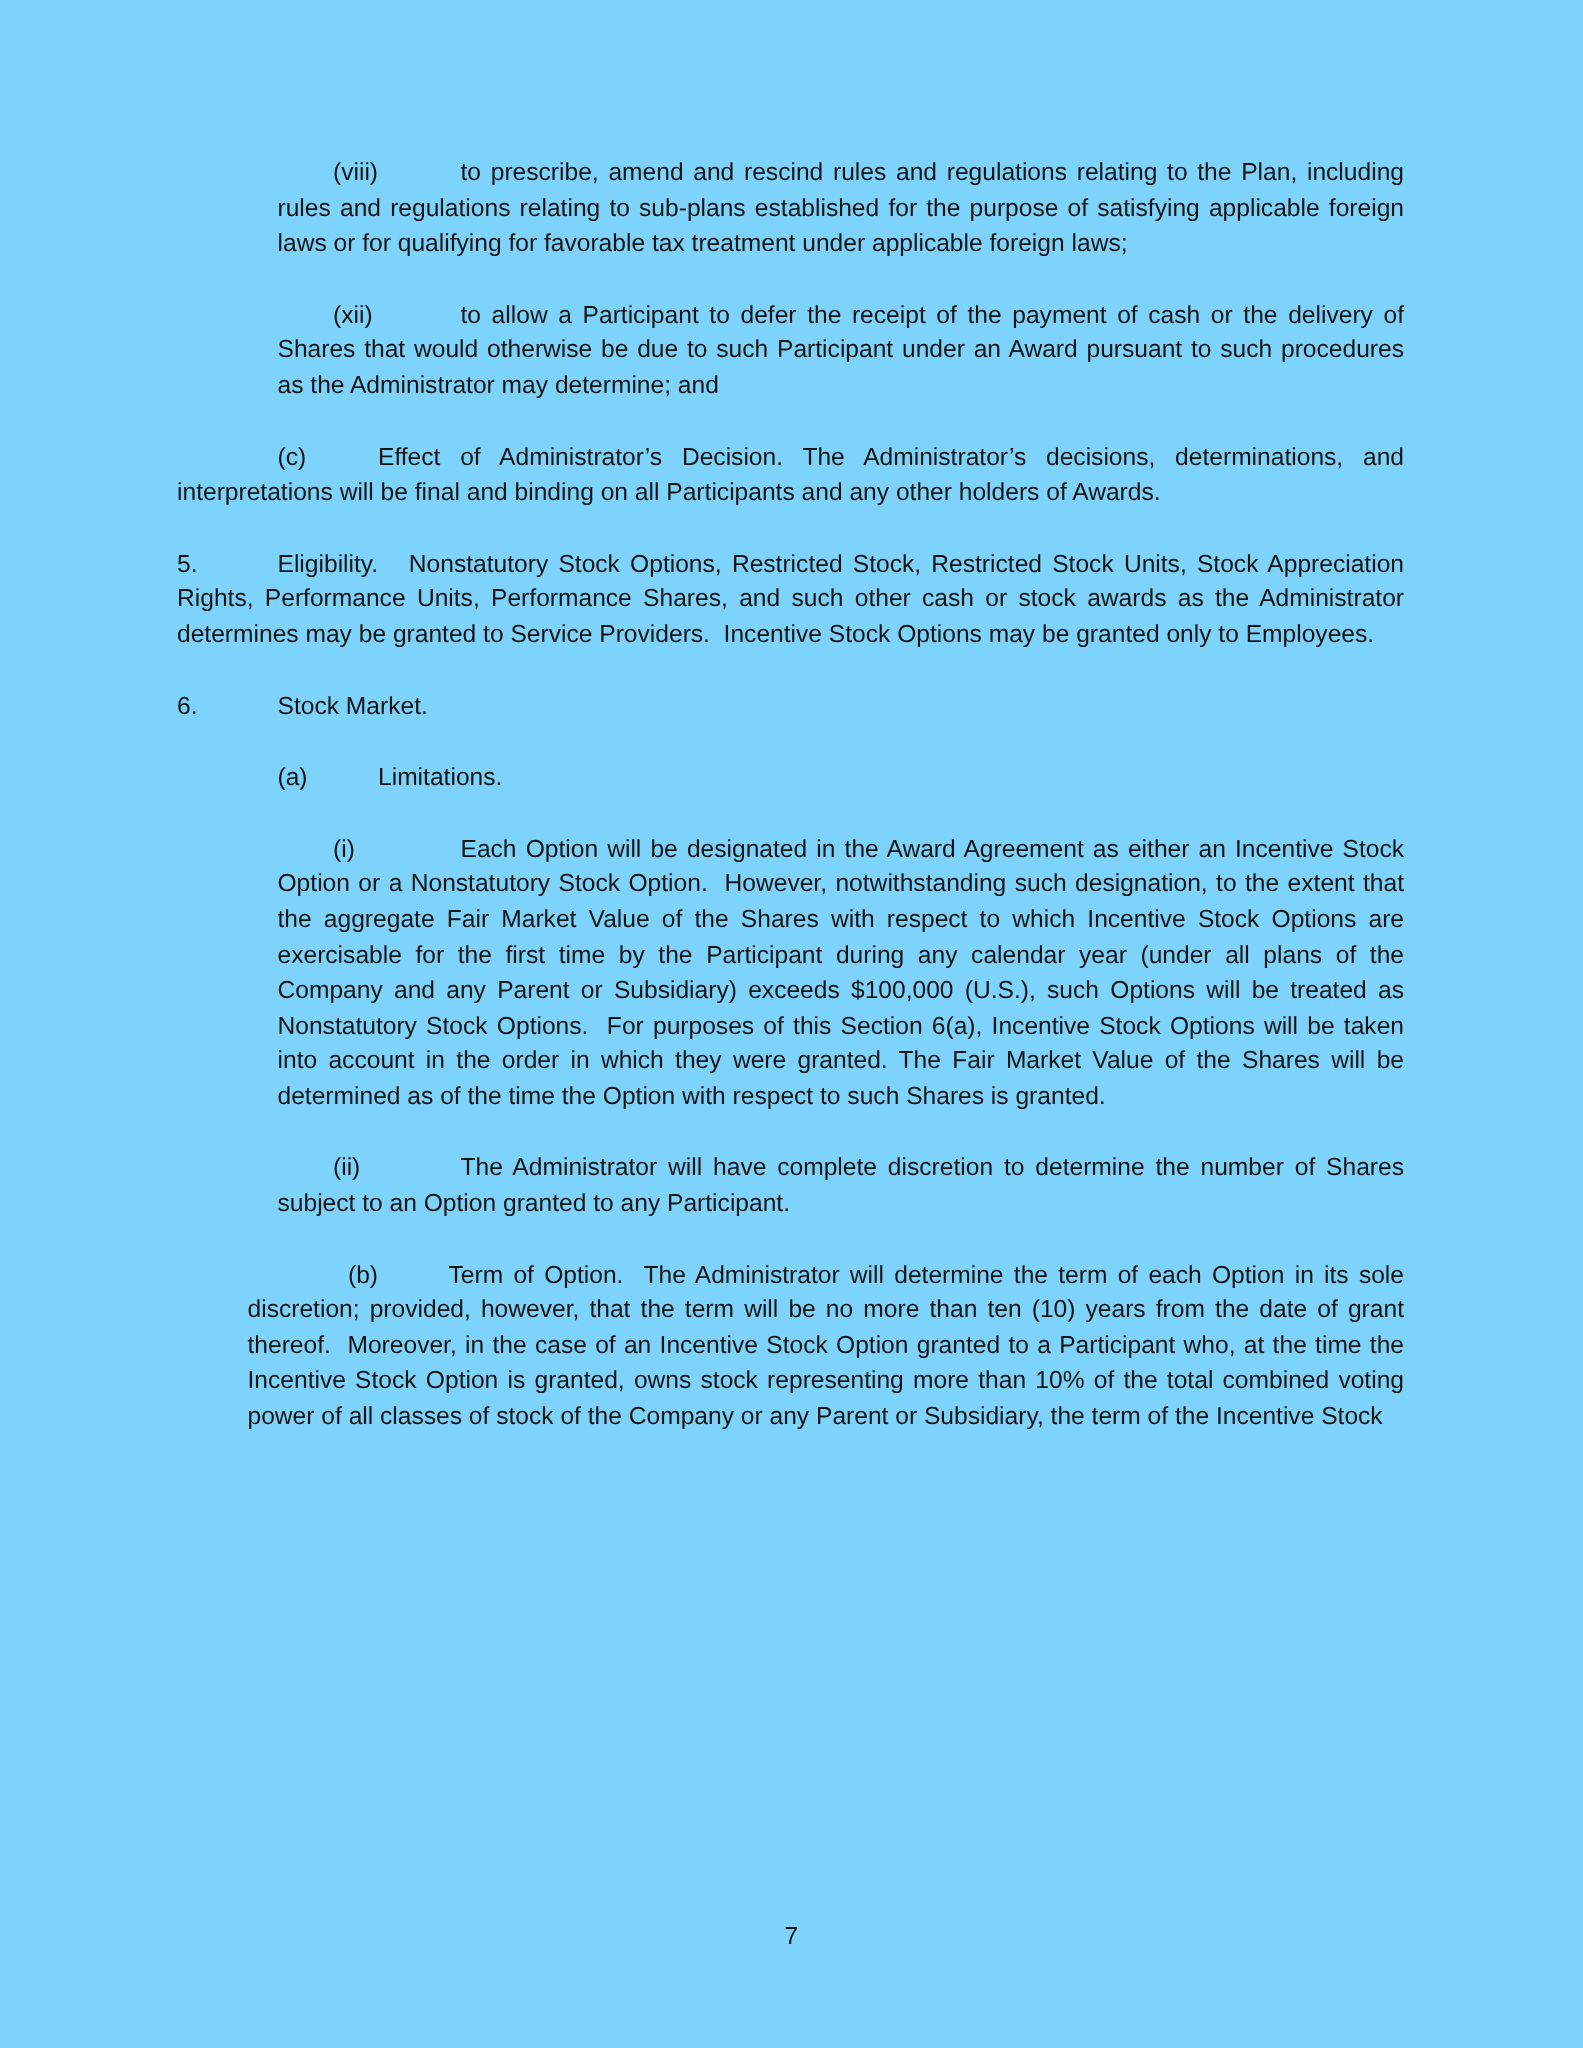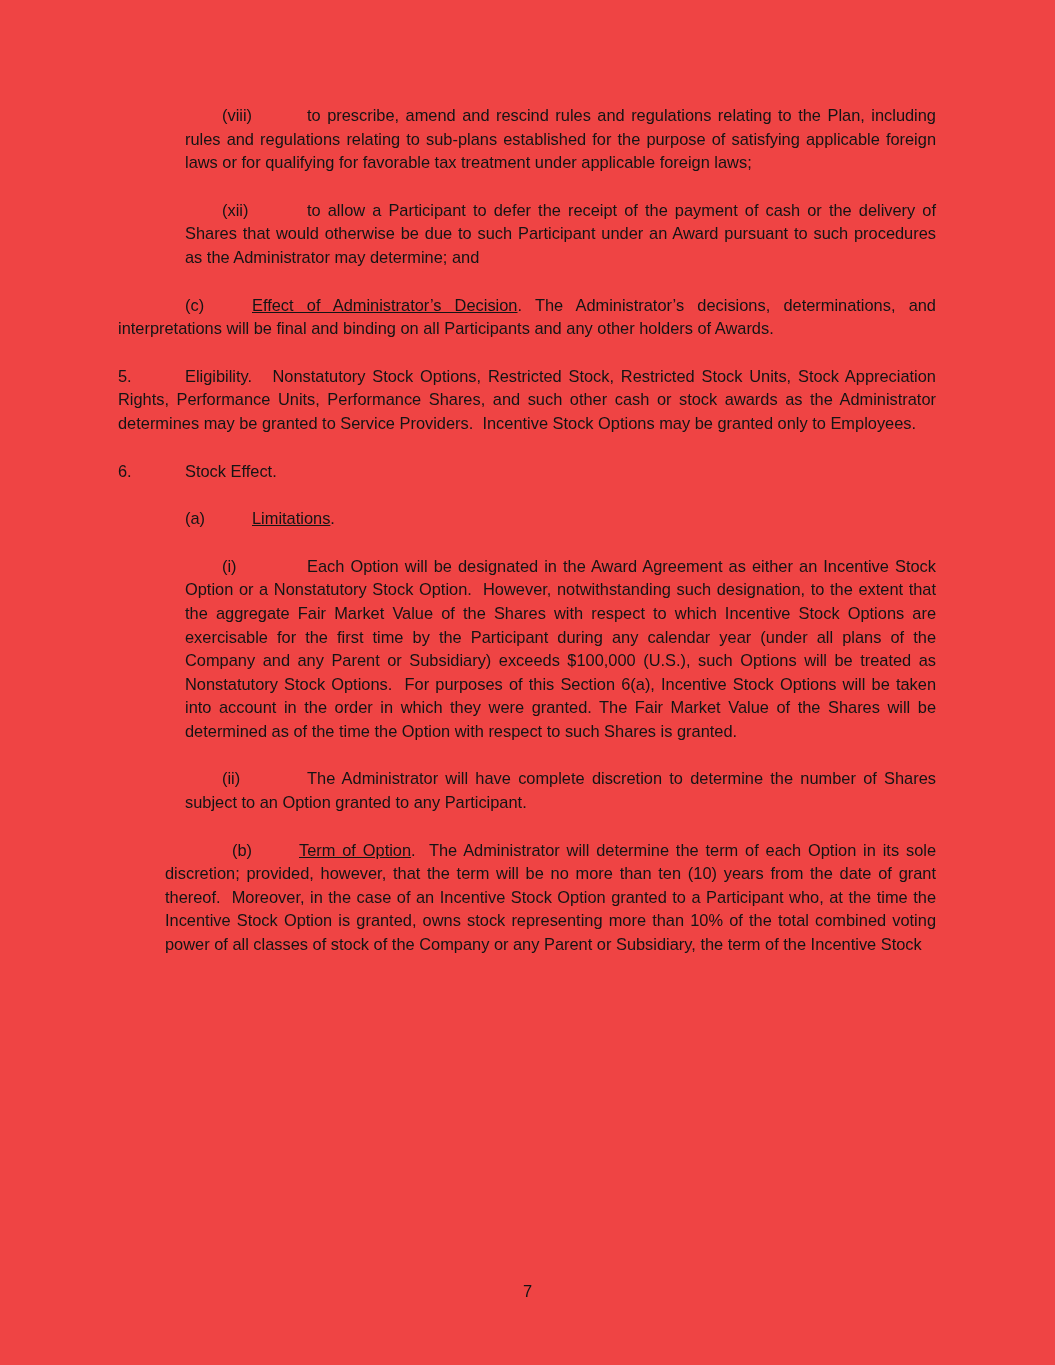"(viii) to prescribe, amend and" #page { background: #ef4444 -> #7dd3fc }
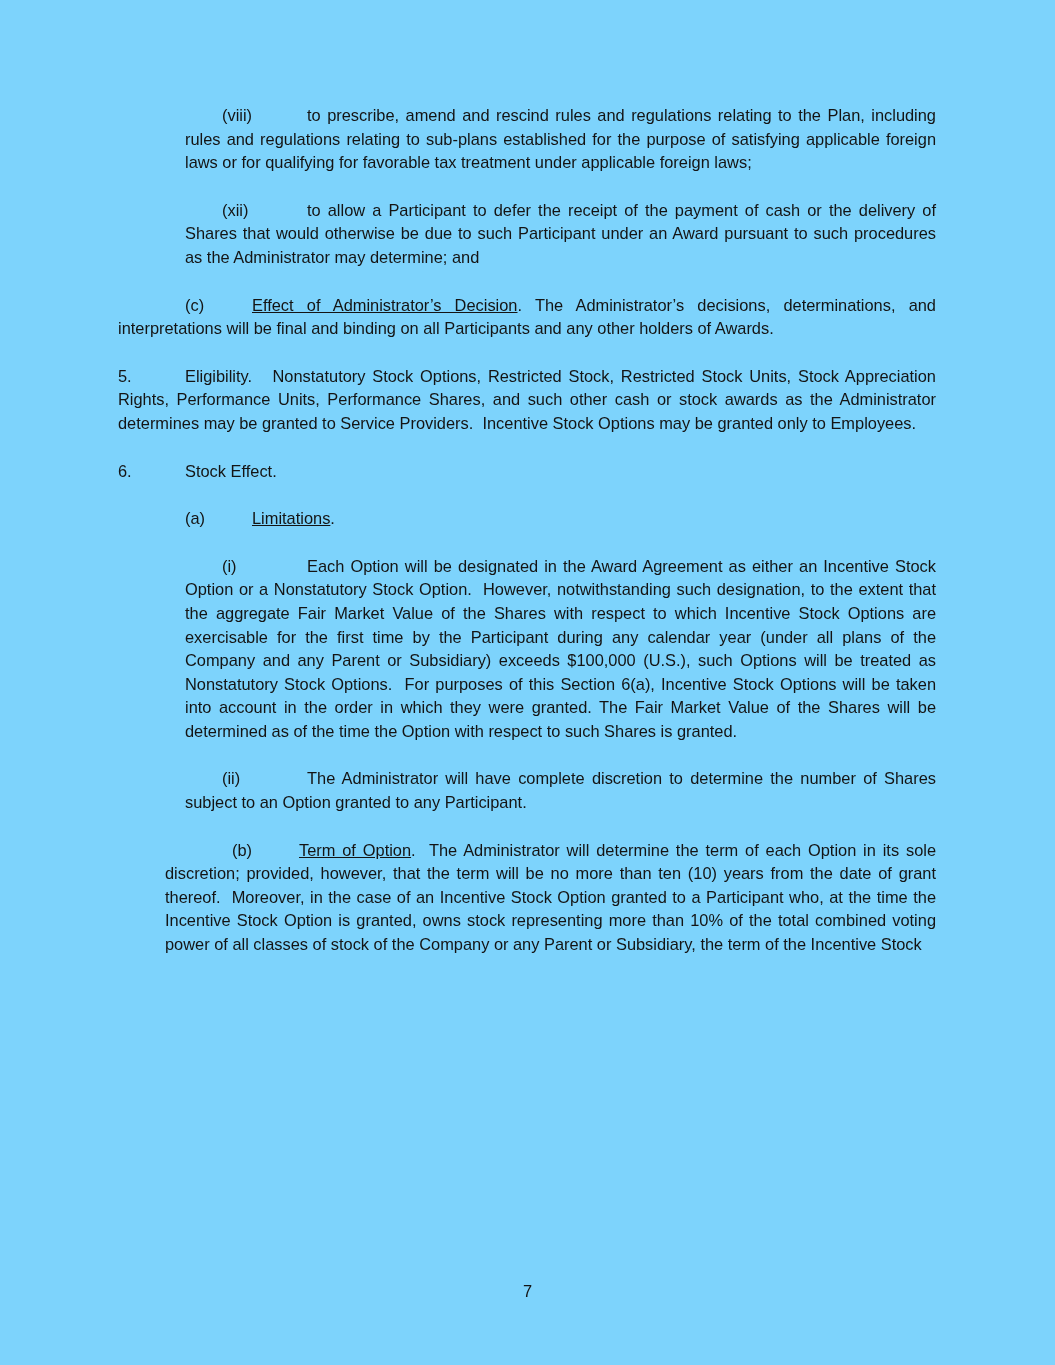"Effect of Administrator’s Decision" .u { text-decoration: underline -> none }
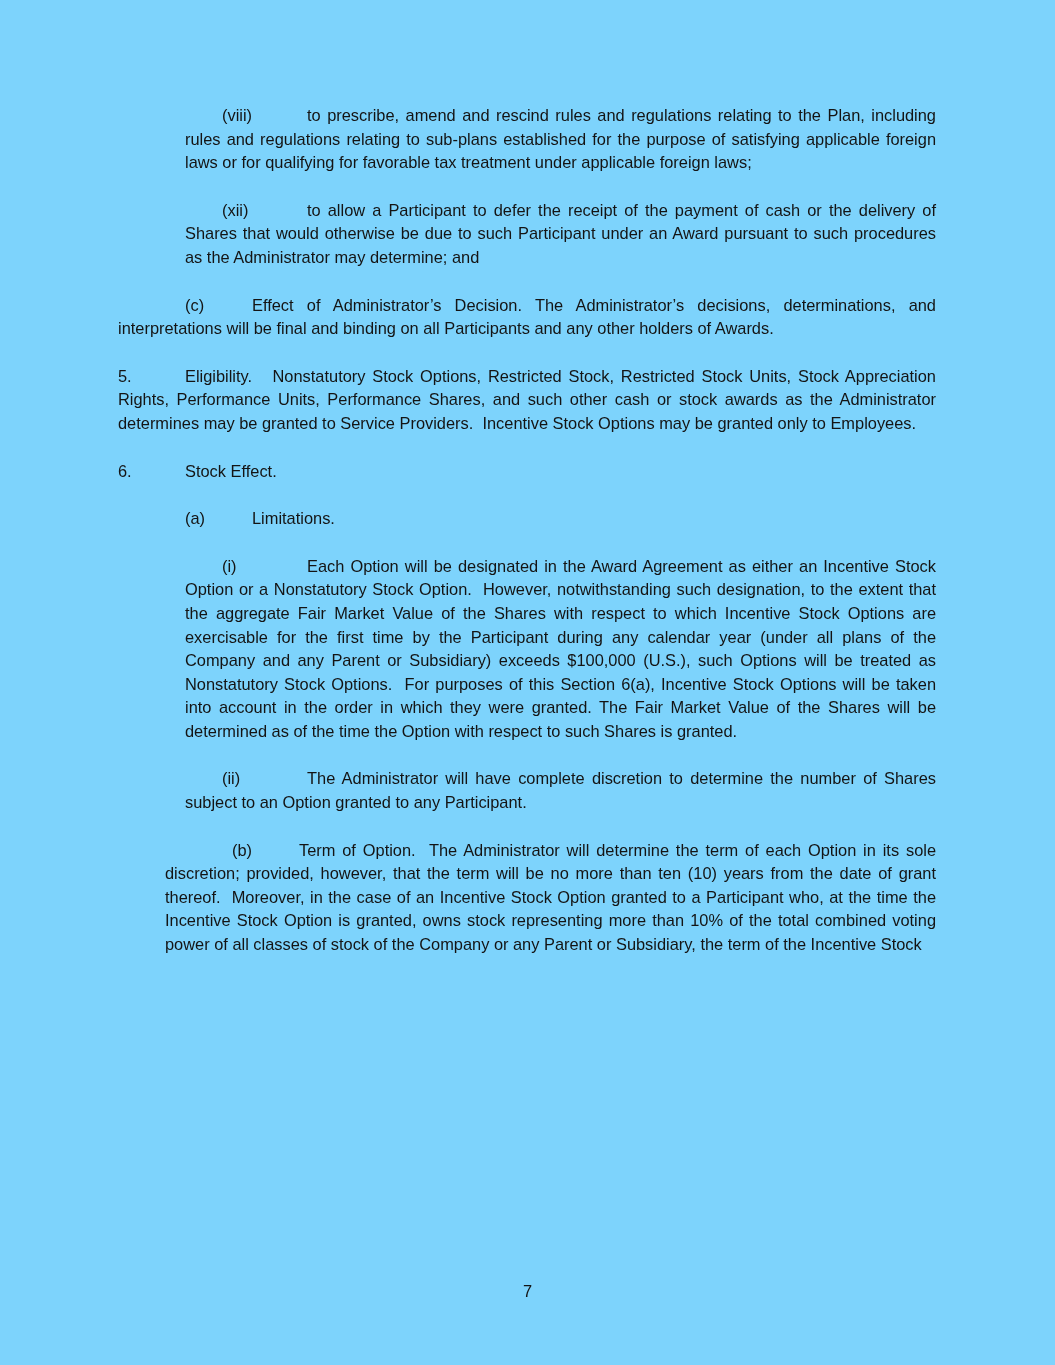"Stock Effect" span { text: Effect -> Market }
